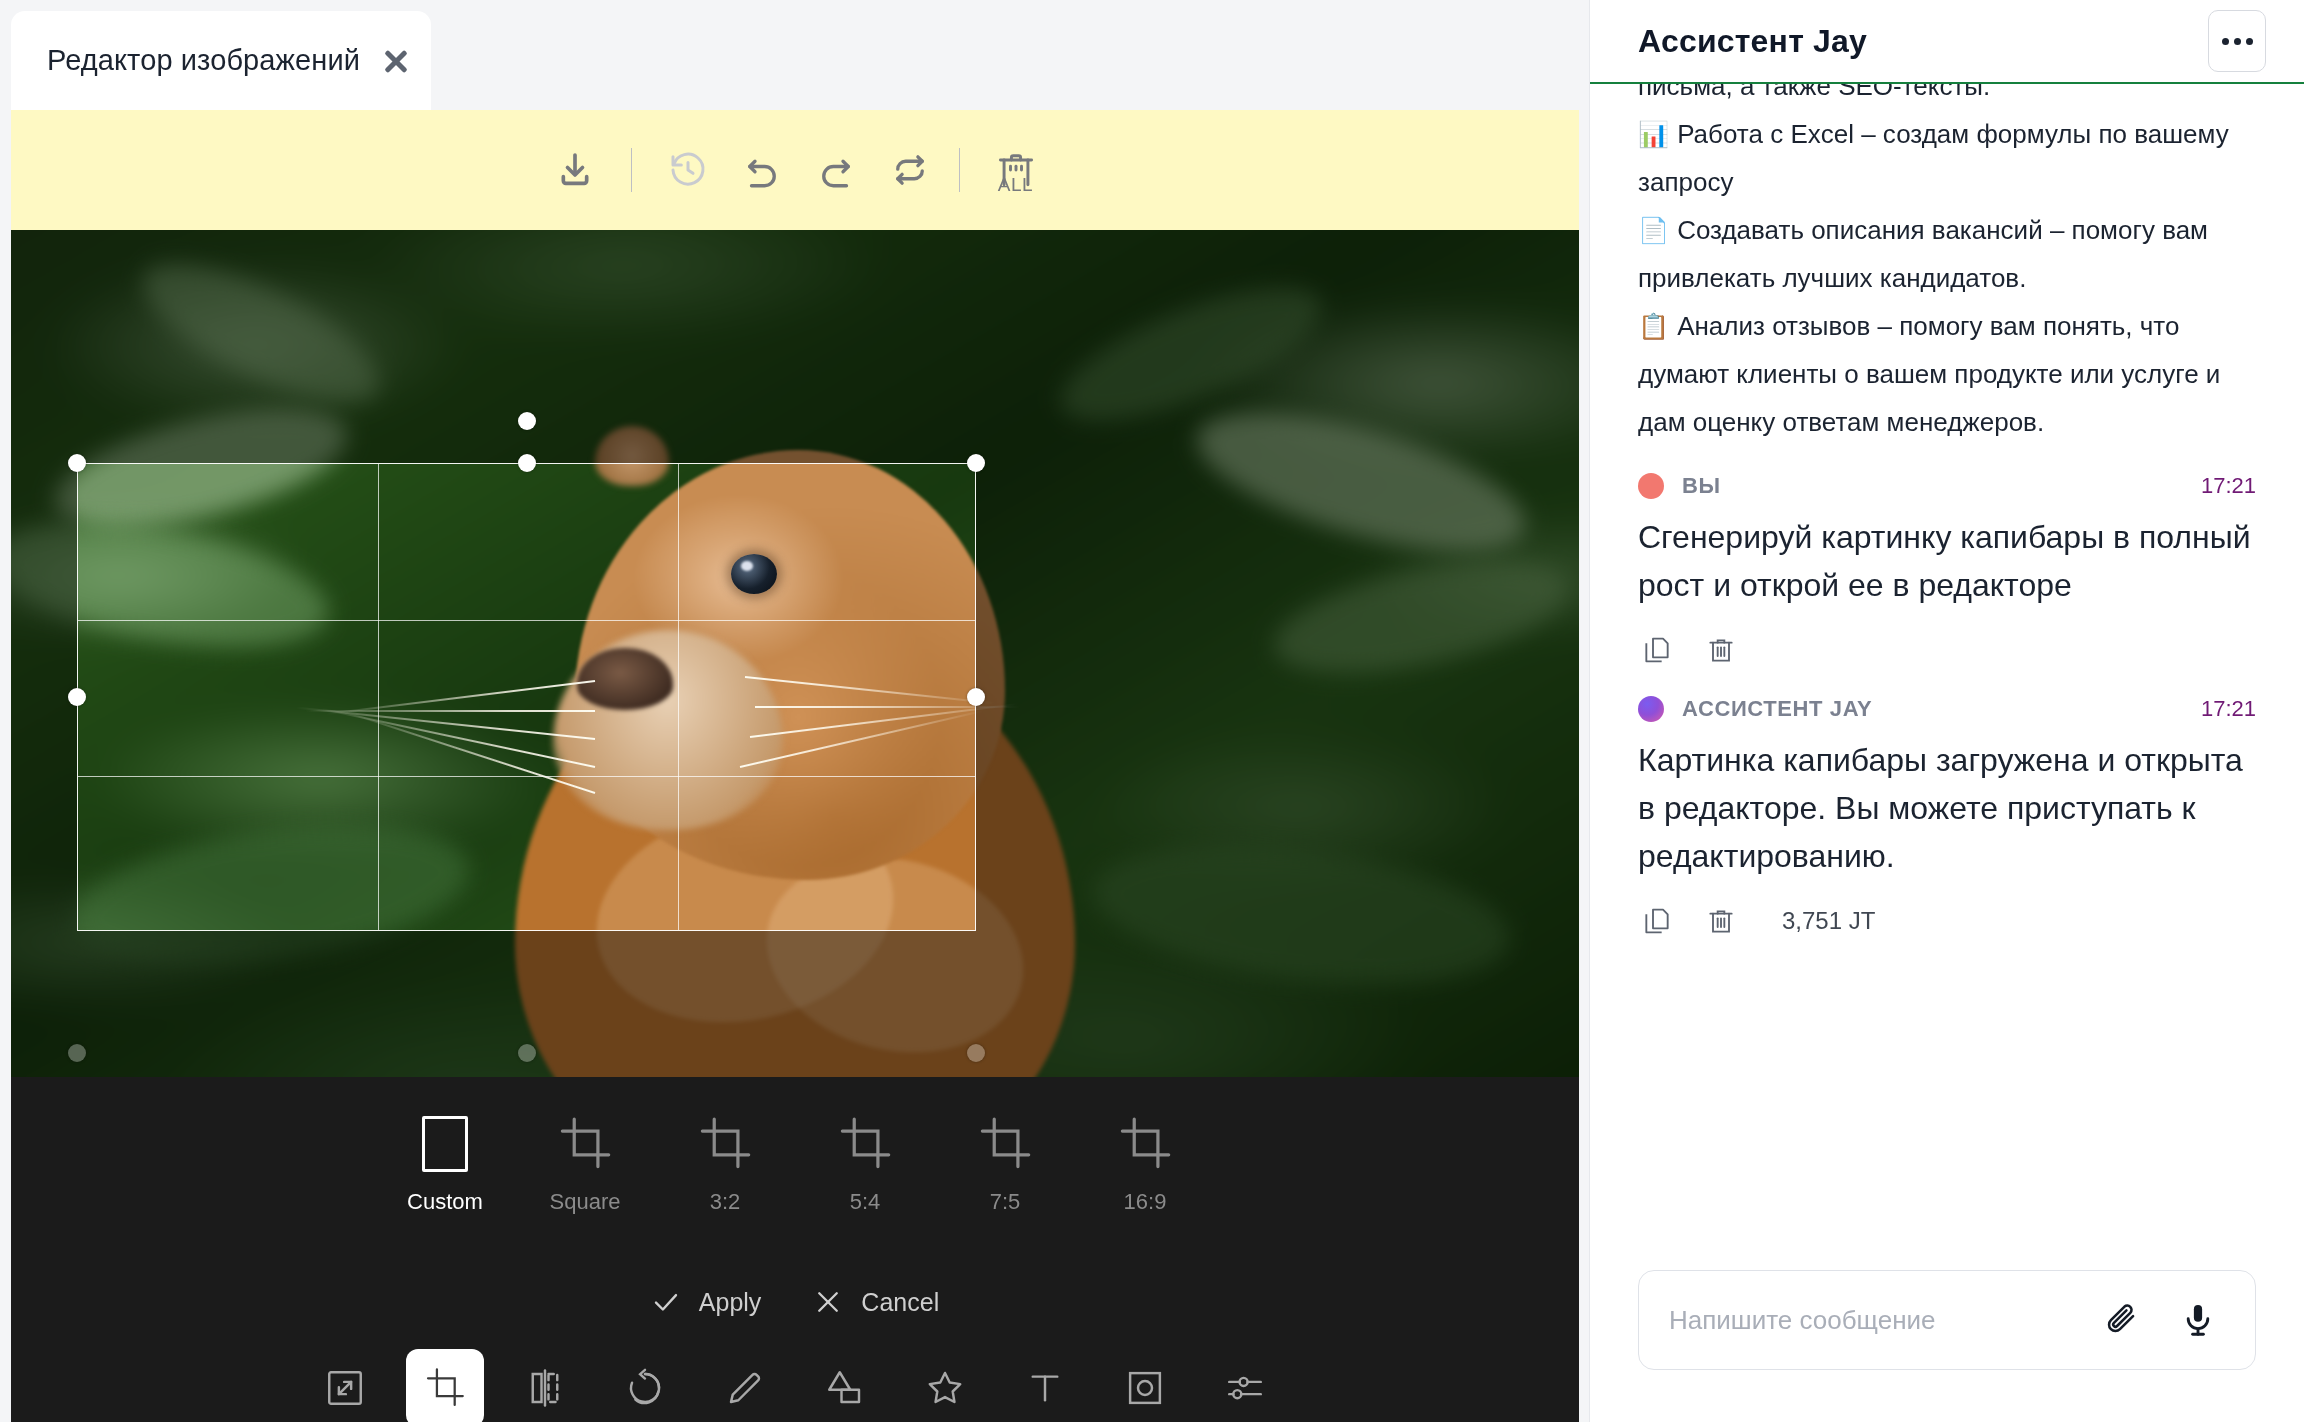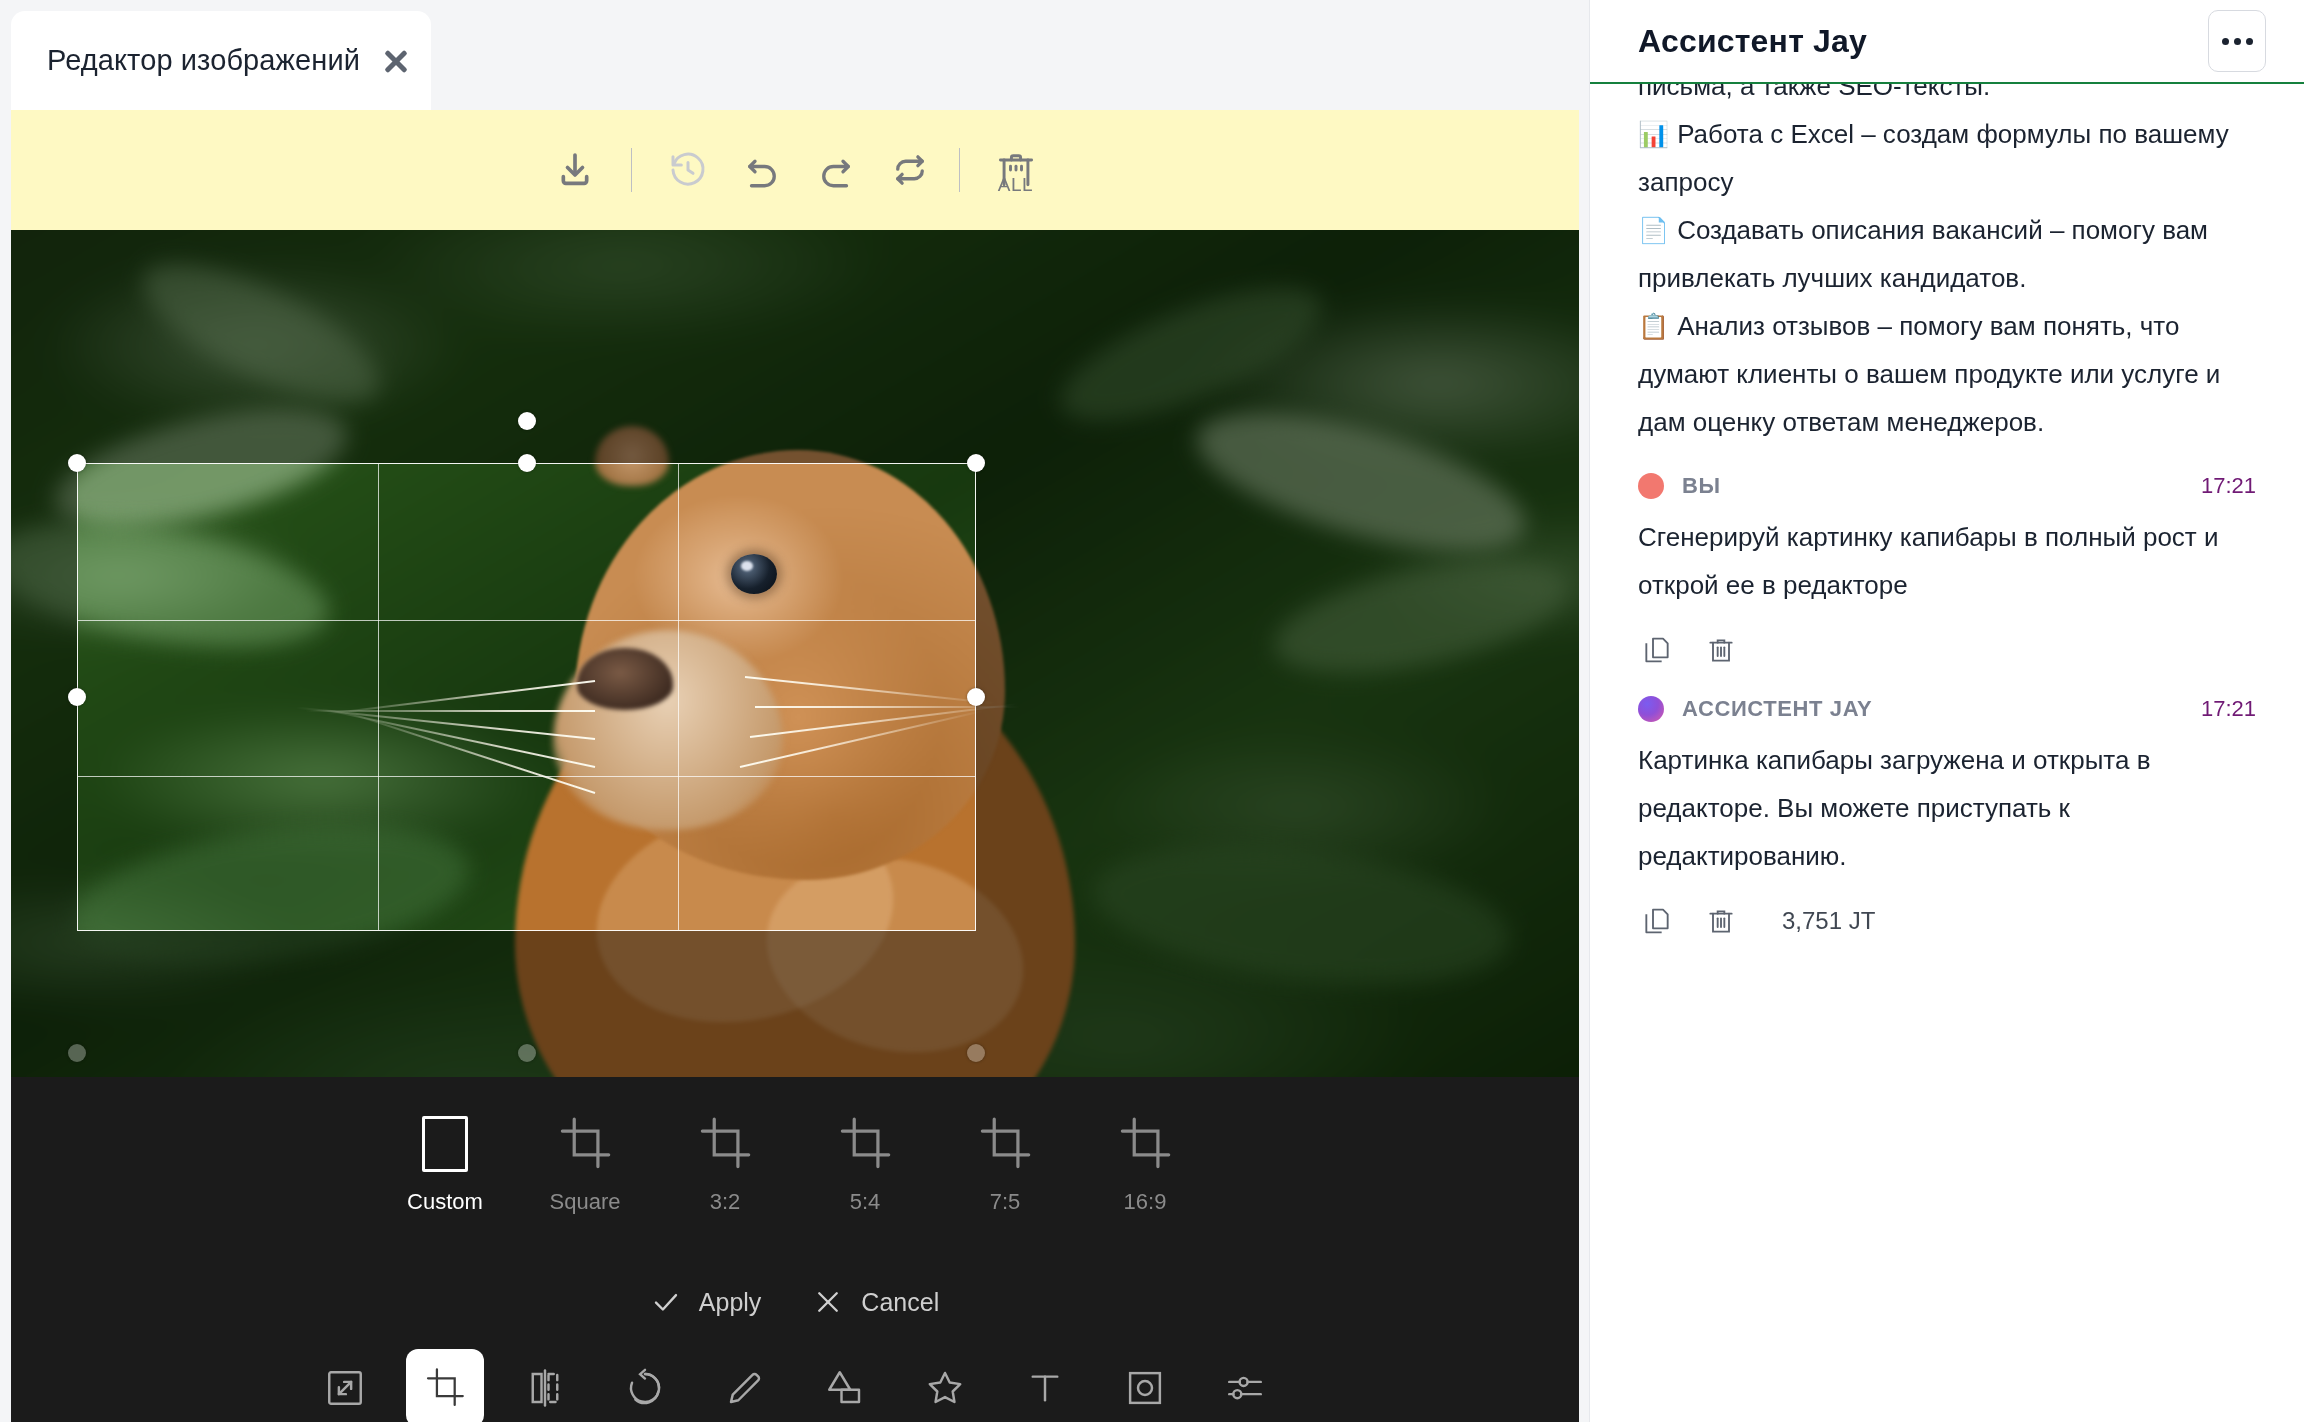"Сгенерируй картинку капибары в полный" .msg-text { font-size: 26px -> 32px }
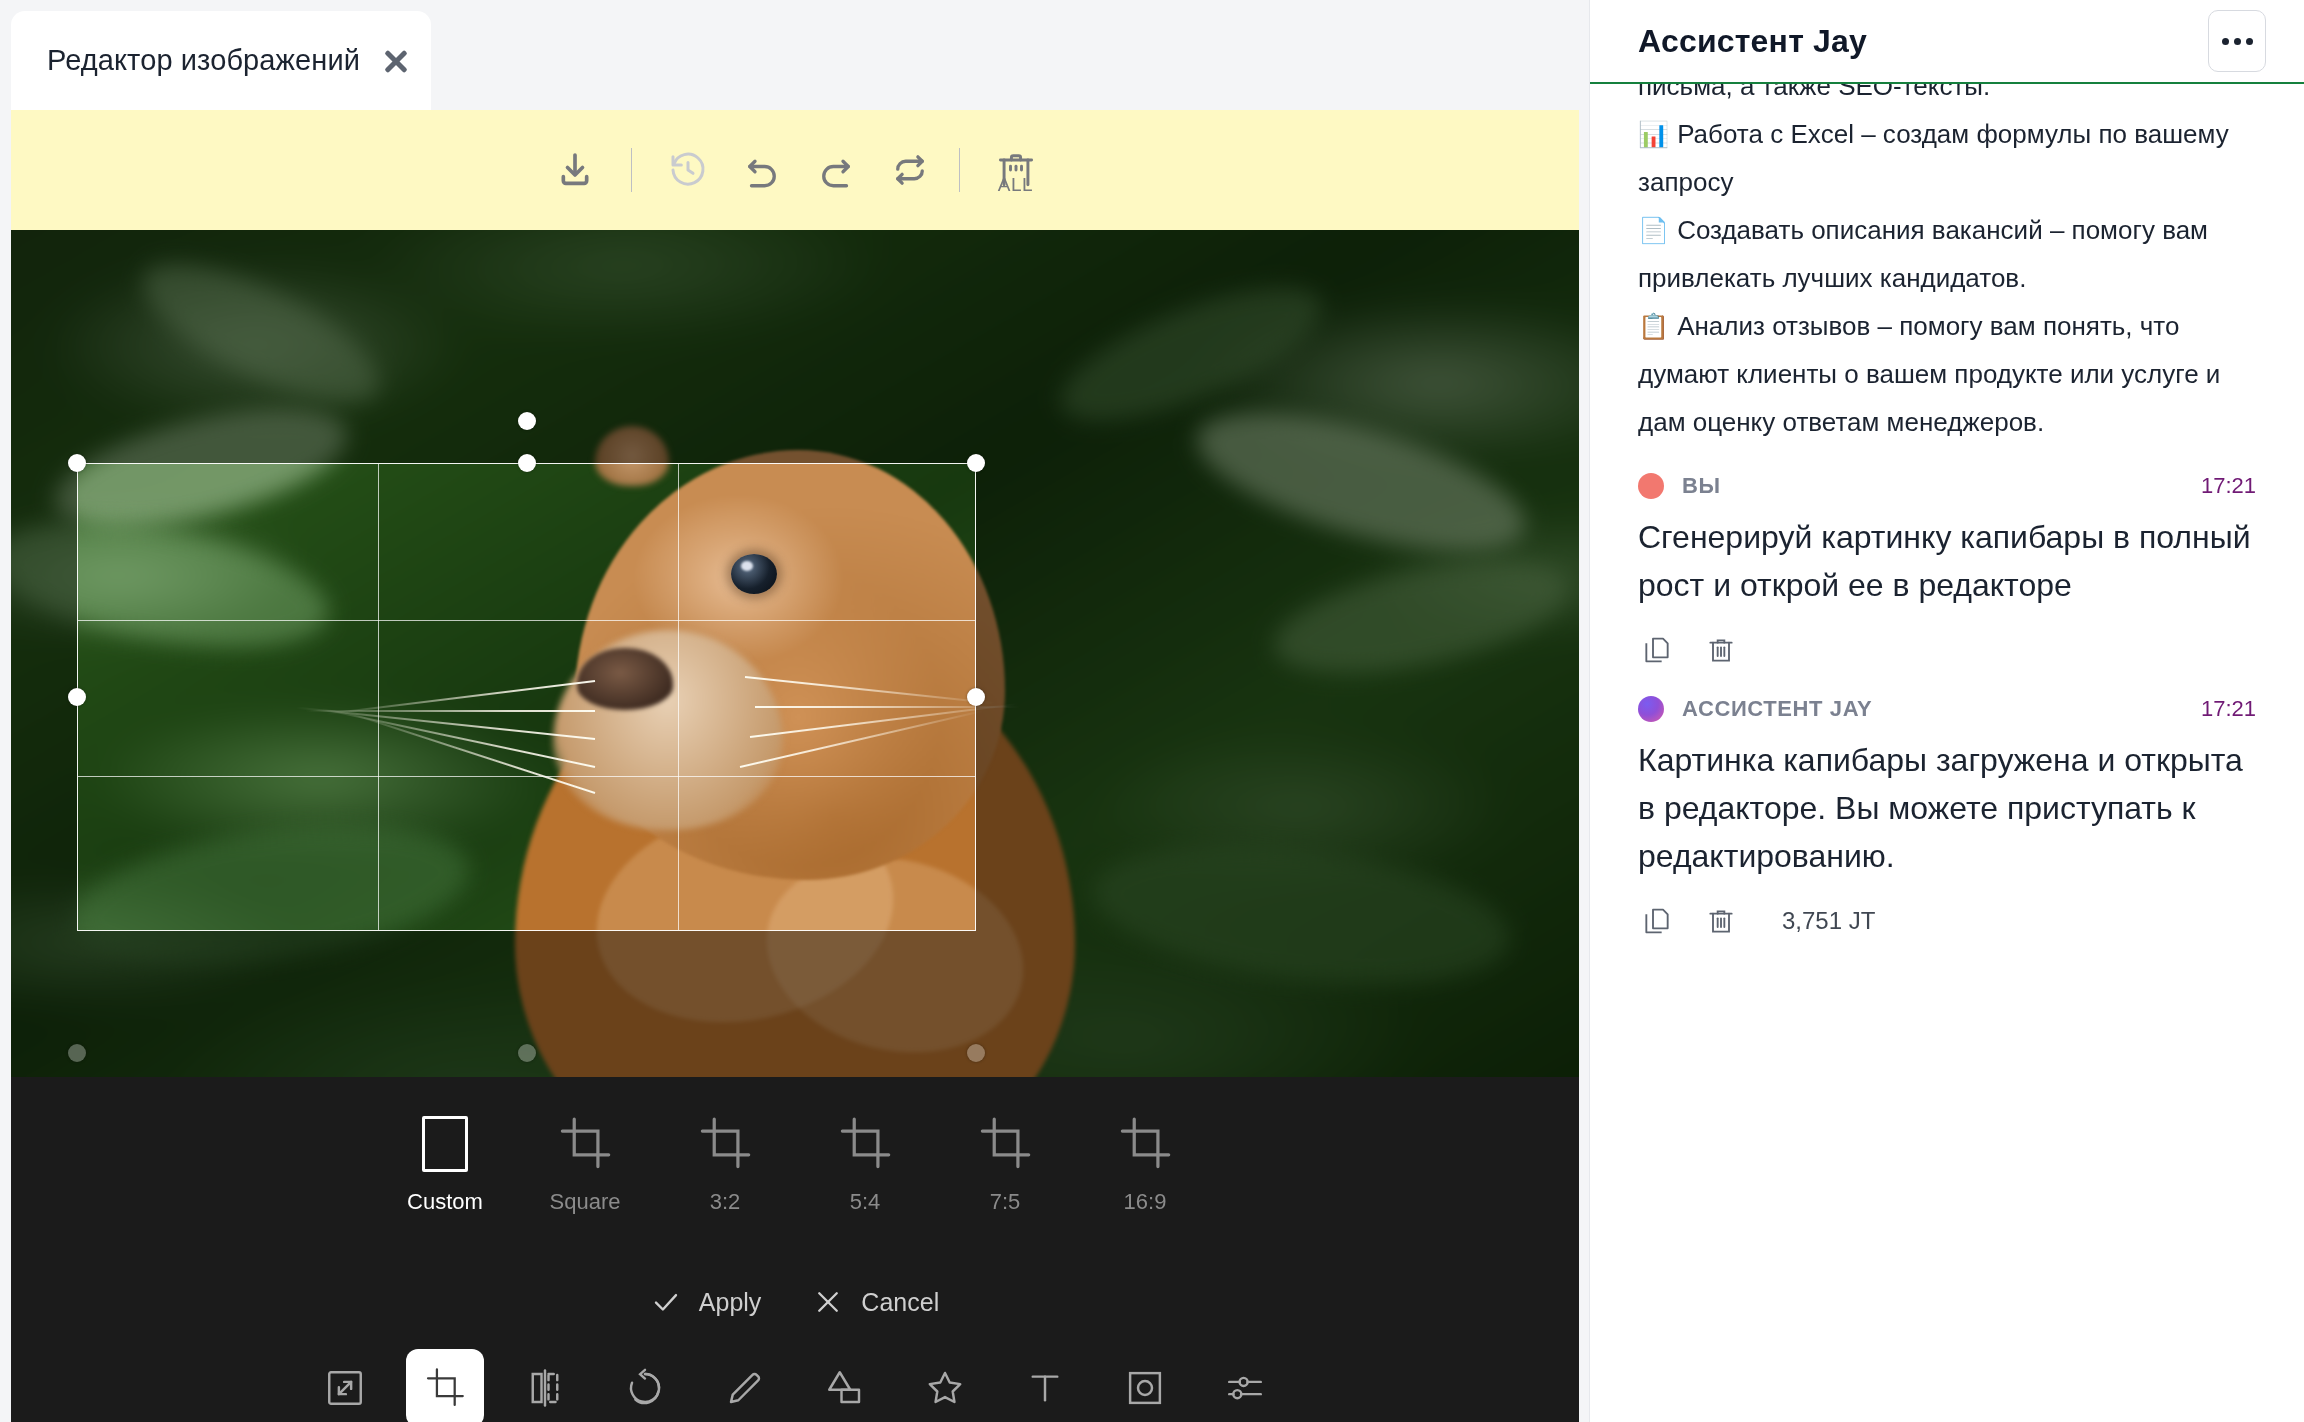"Напишите сообщение" div.chat-footer { html: none -> <div> <div> <input> <span> <svg> <path></path> </svg> </span> <span> <svg> <rect></rect> <path></path> <path></path> <path></path> </svg> </span> </div> </div> }
